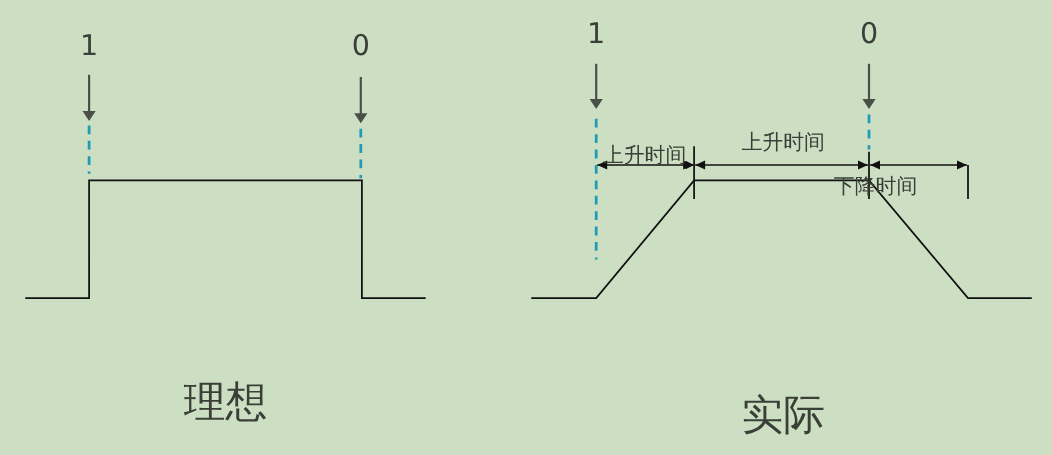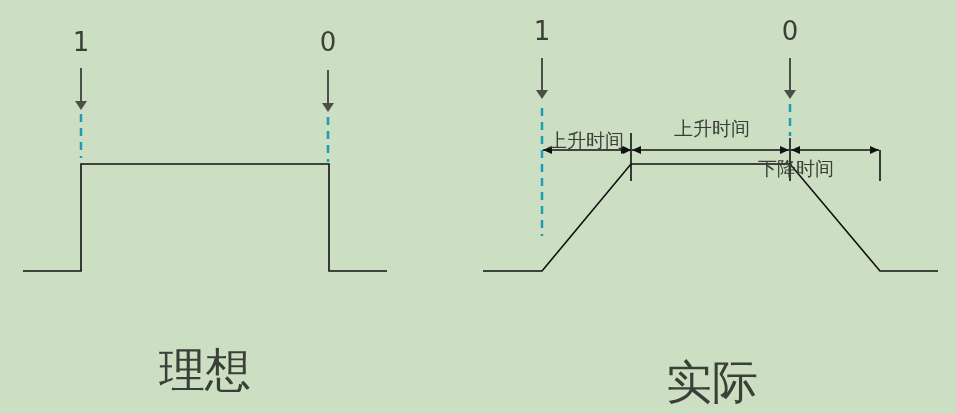"理想" .cap { font-size: 46px -> 38px }
